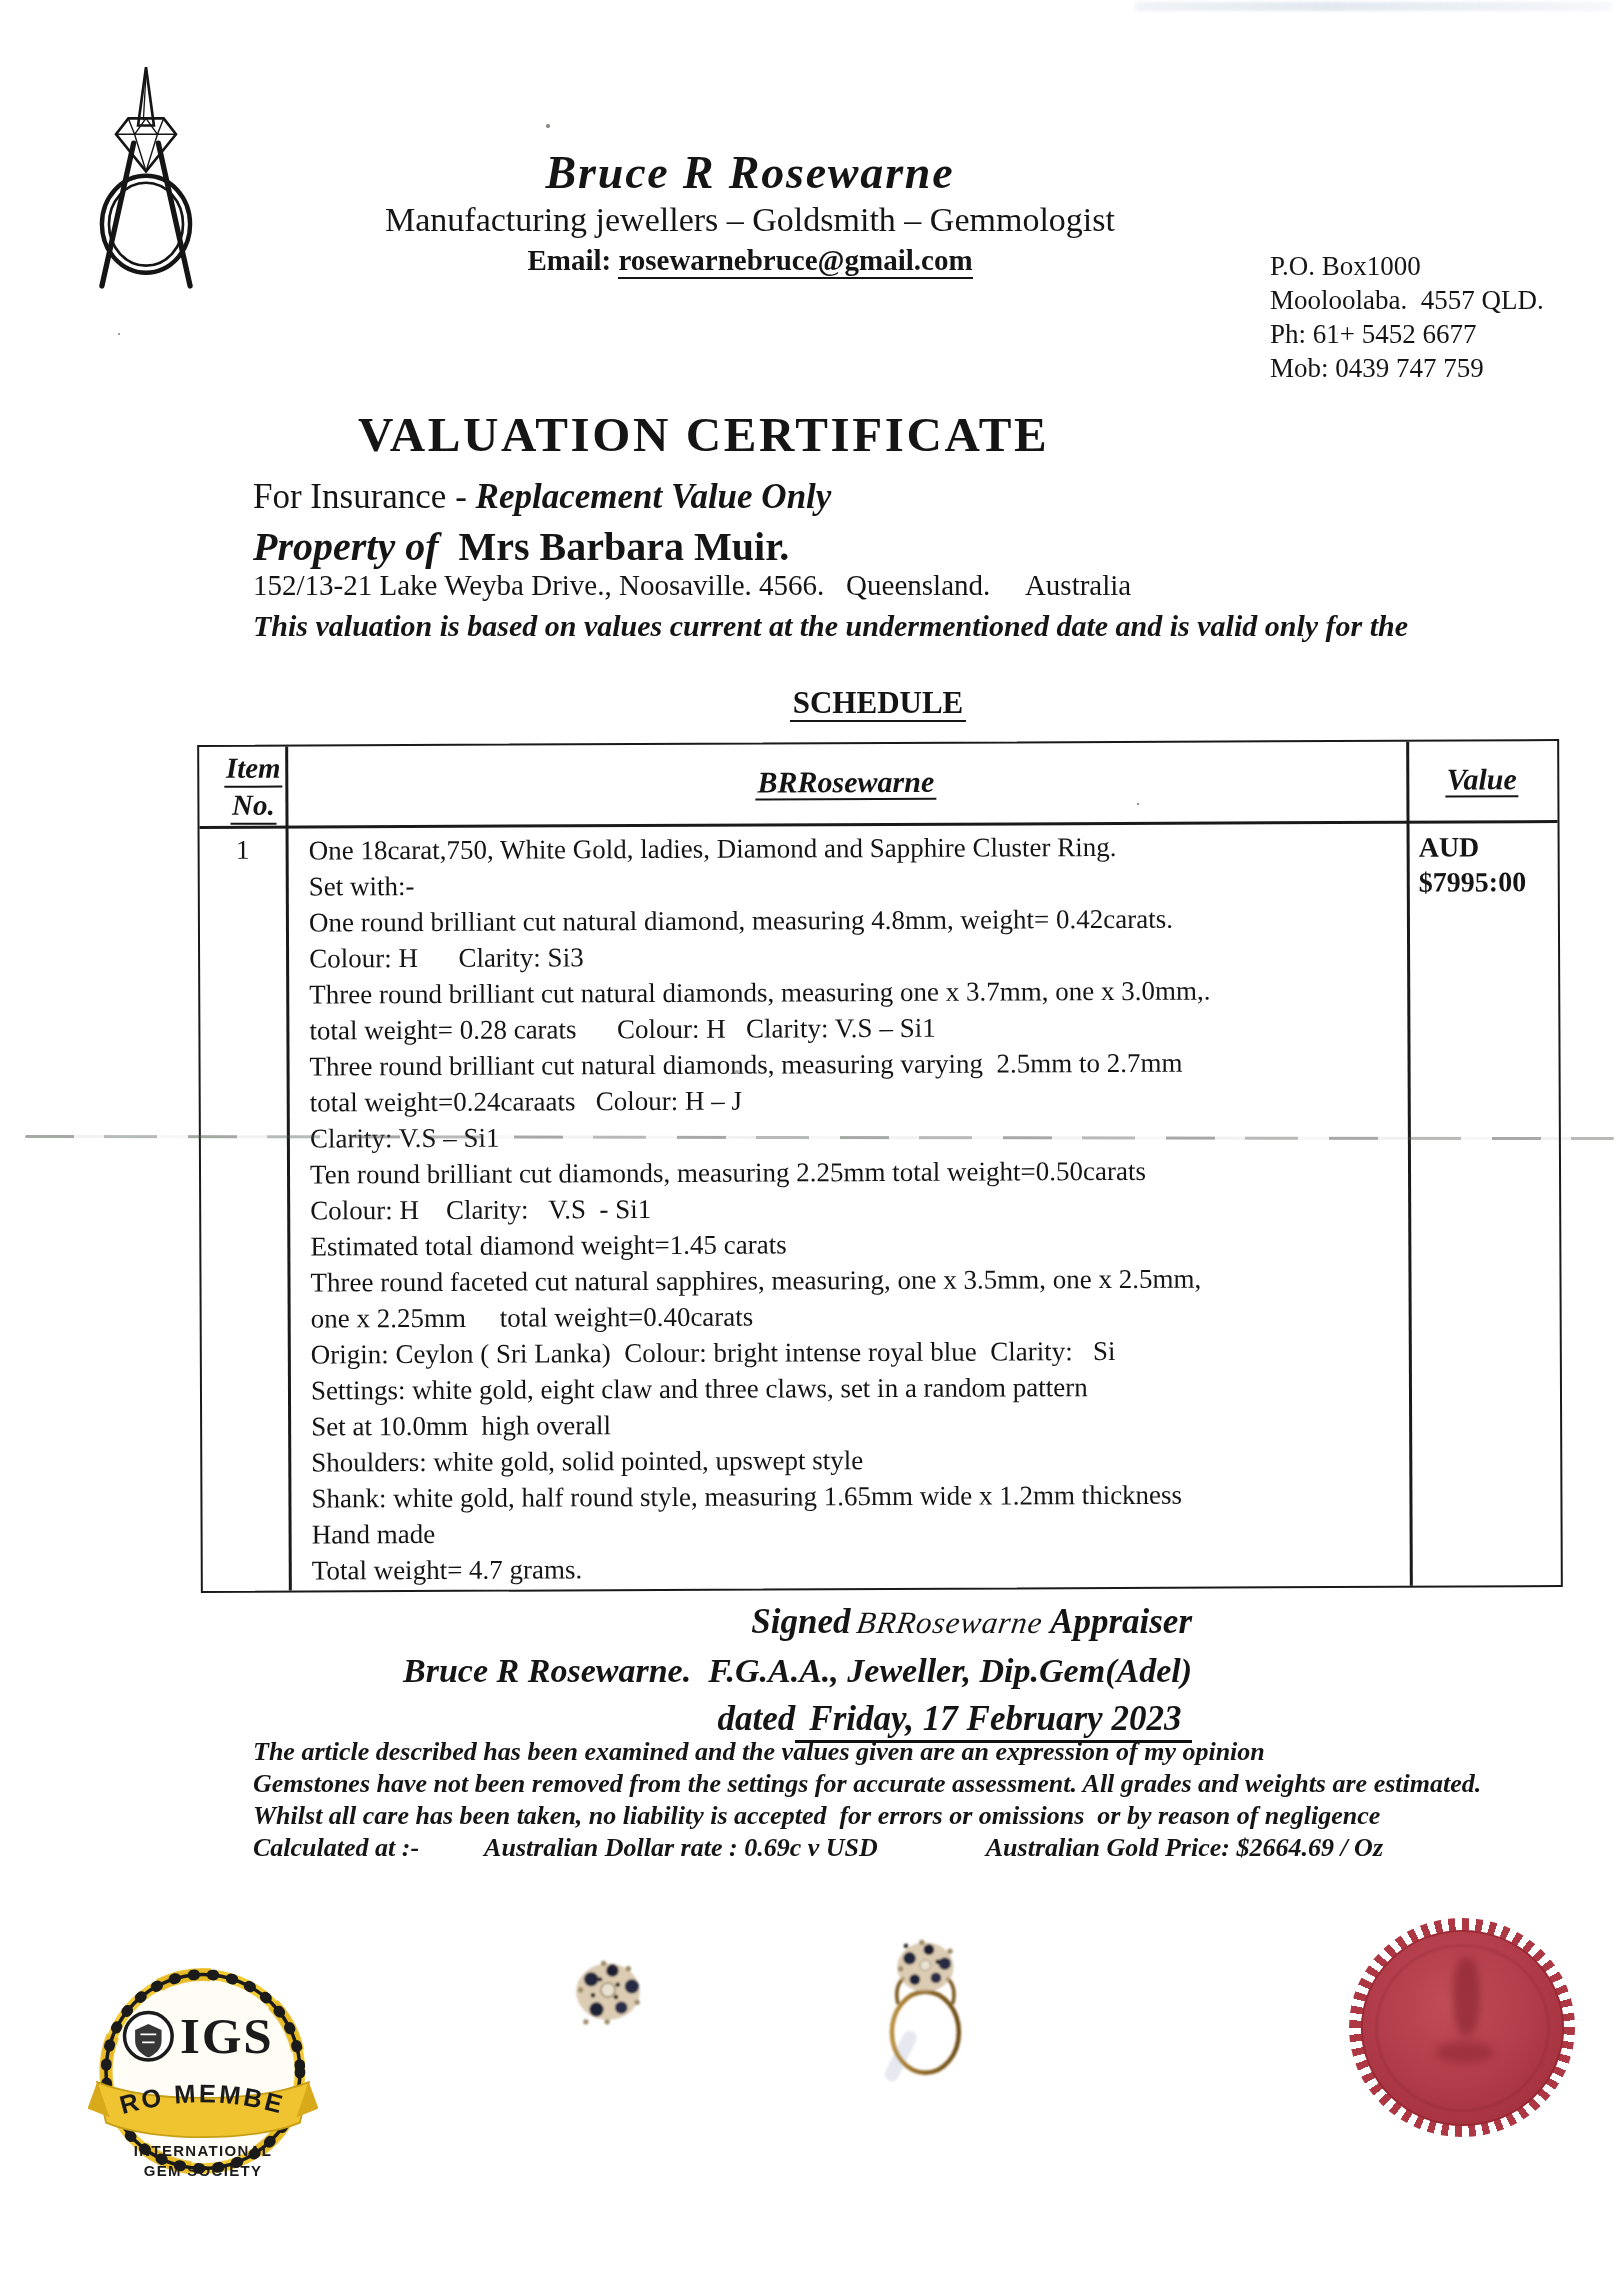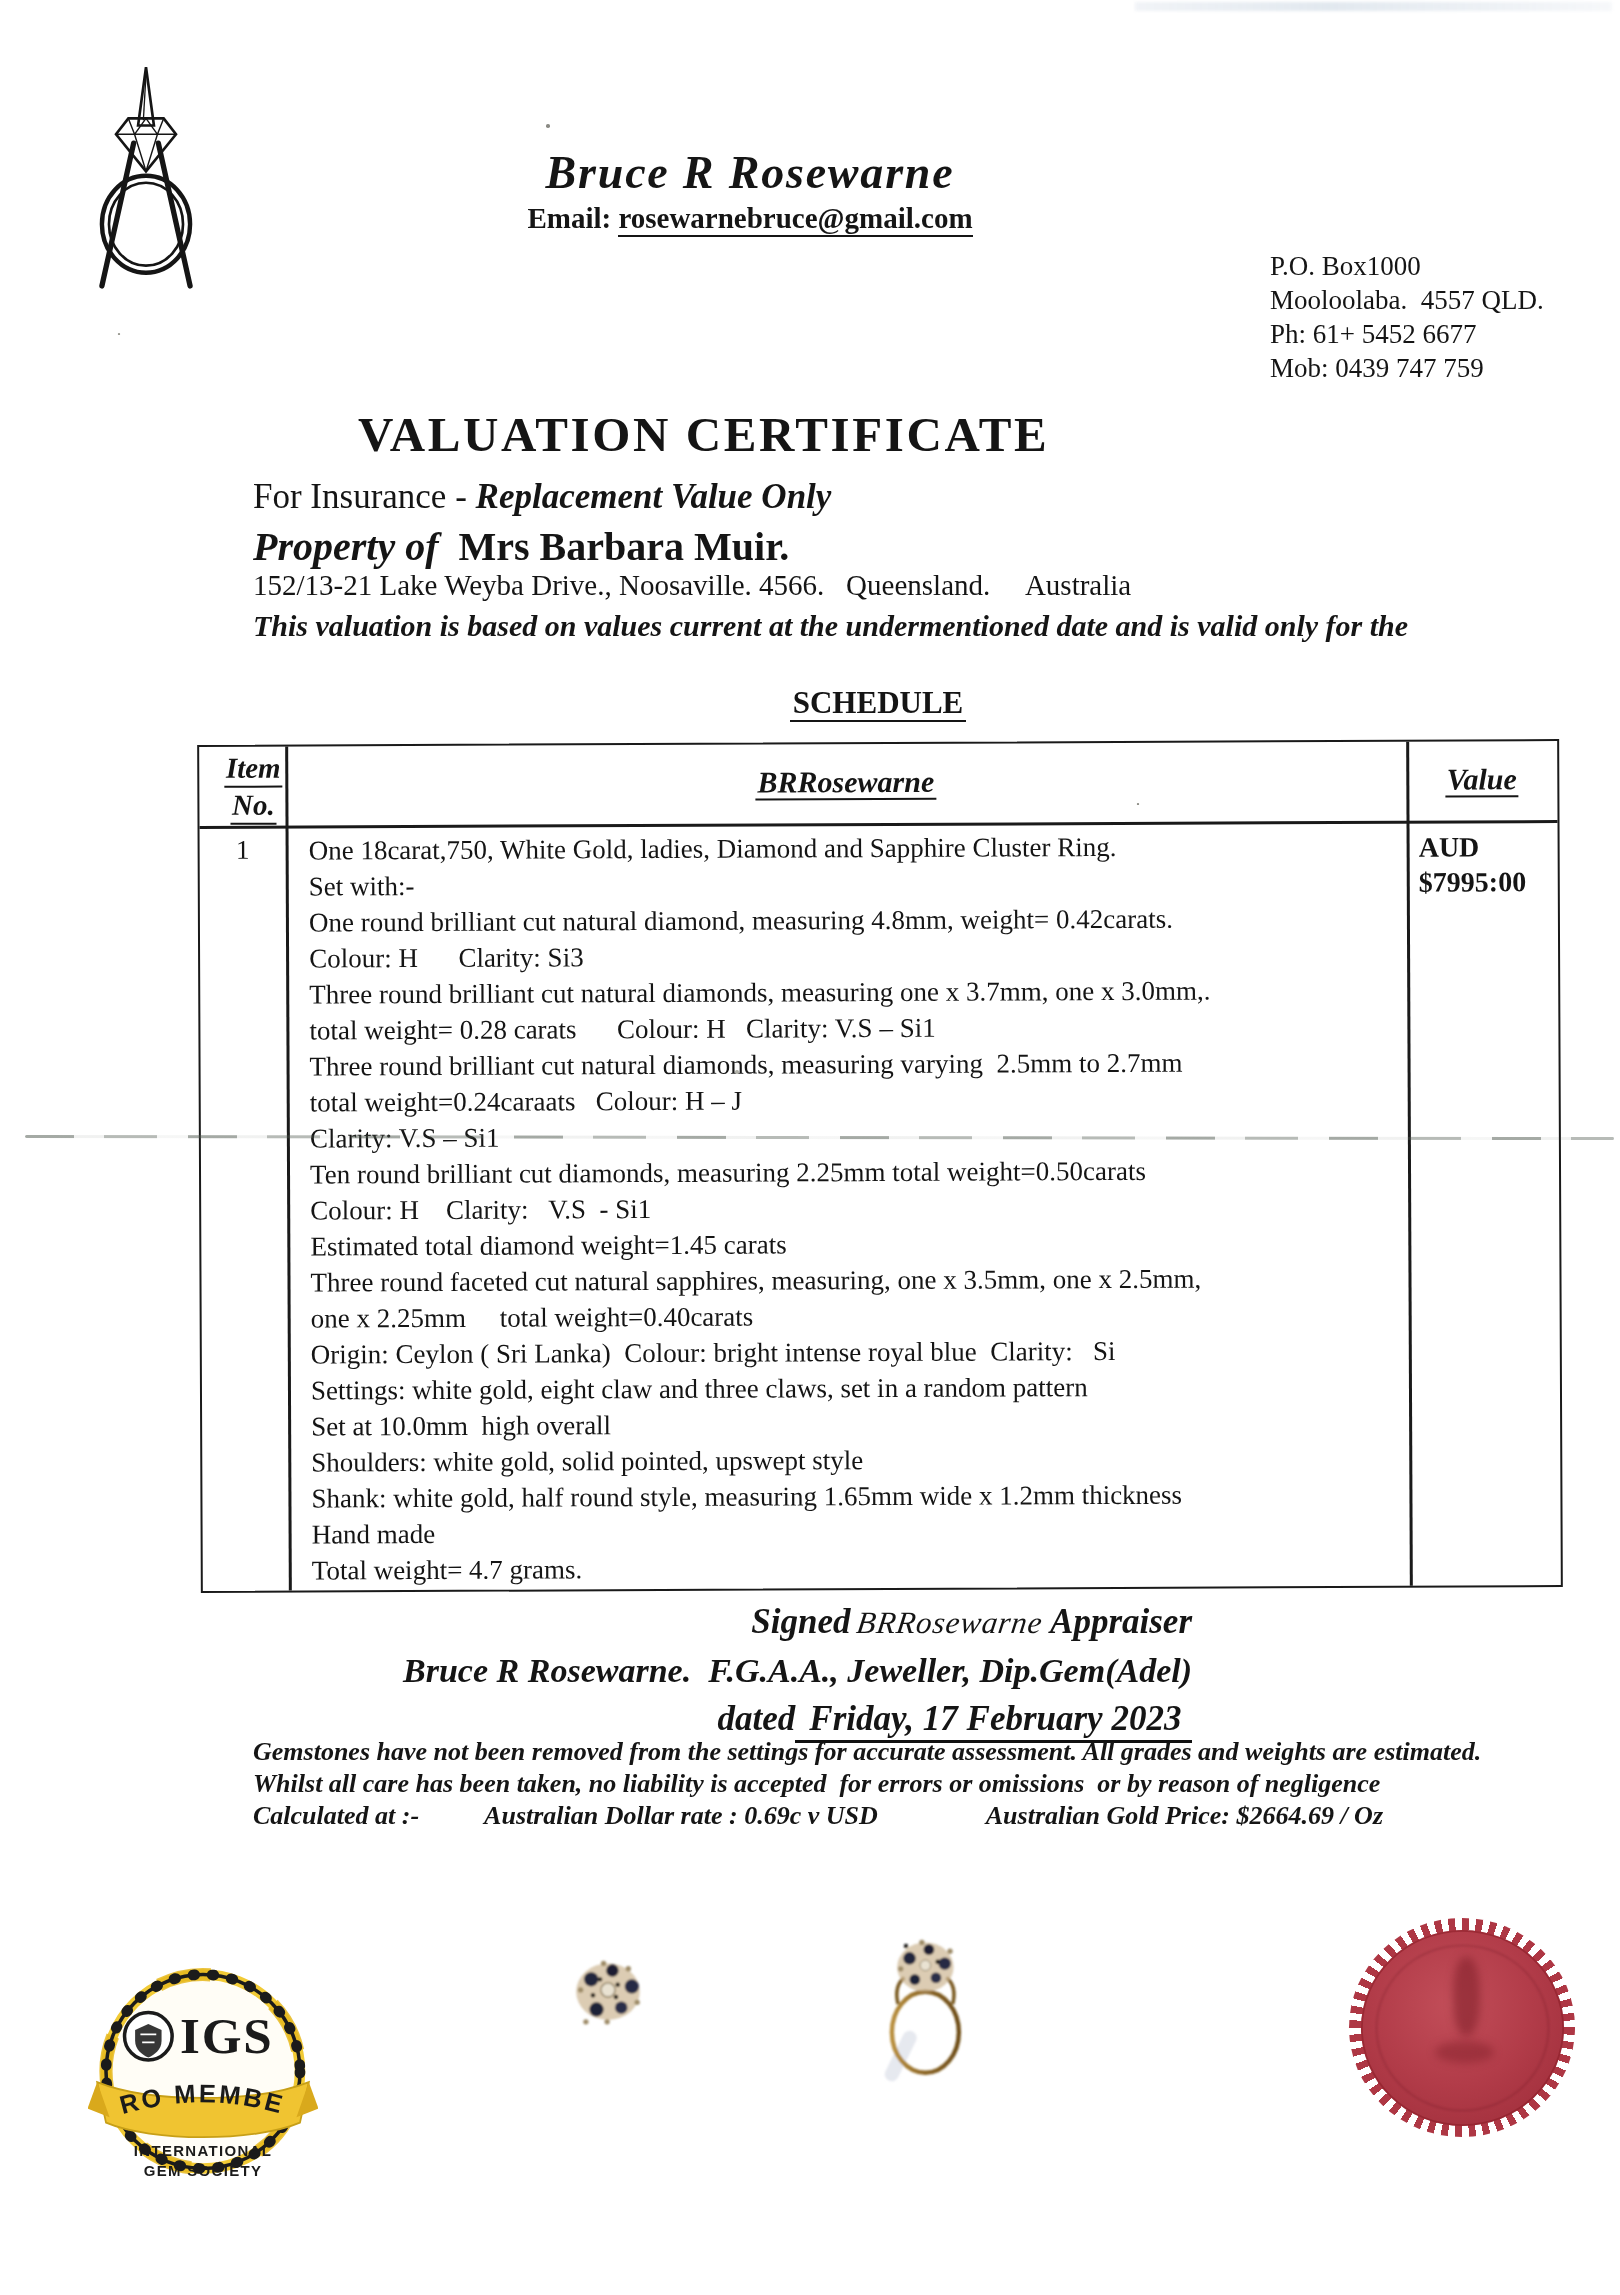"Manufacturing jewellers – Goldsmith –" div.tagline { html: none -> <div>Manufacturing jewellers – Goldsmith – Gemmologist</div> }
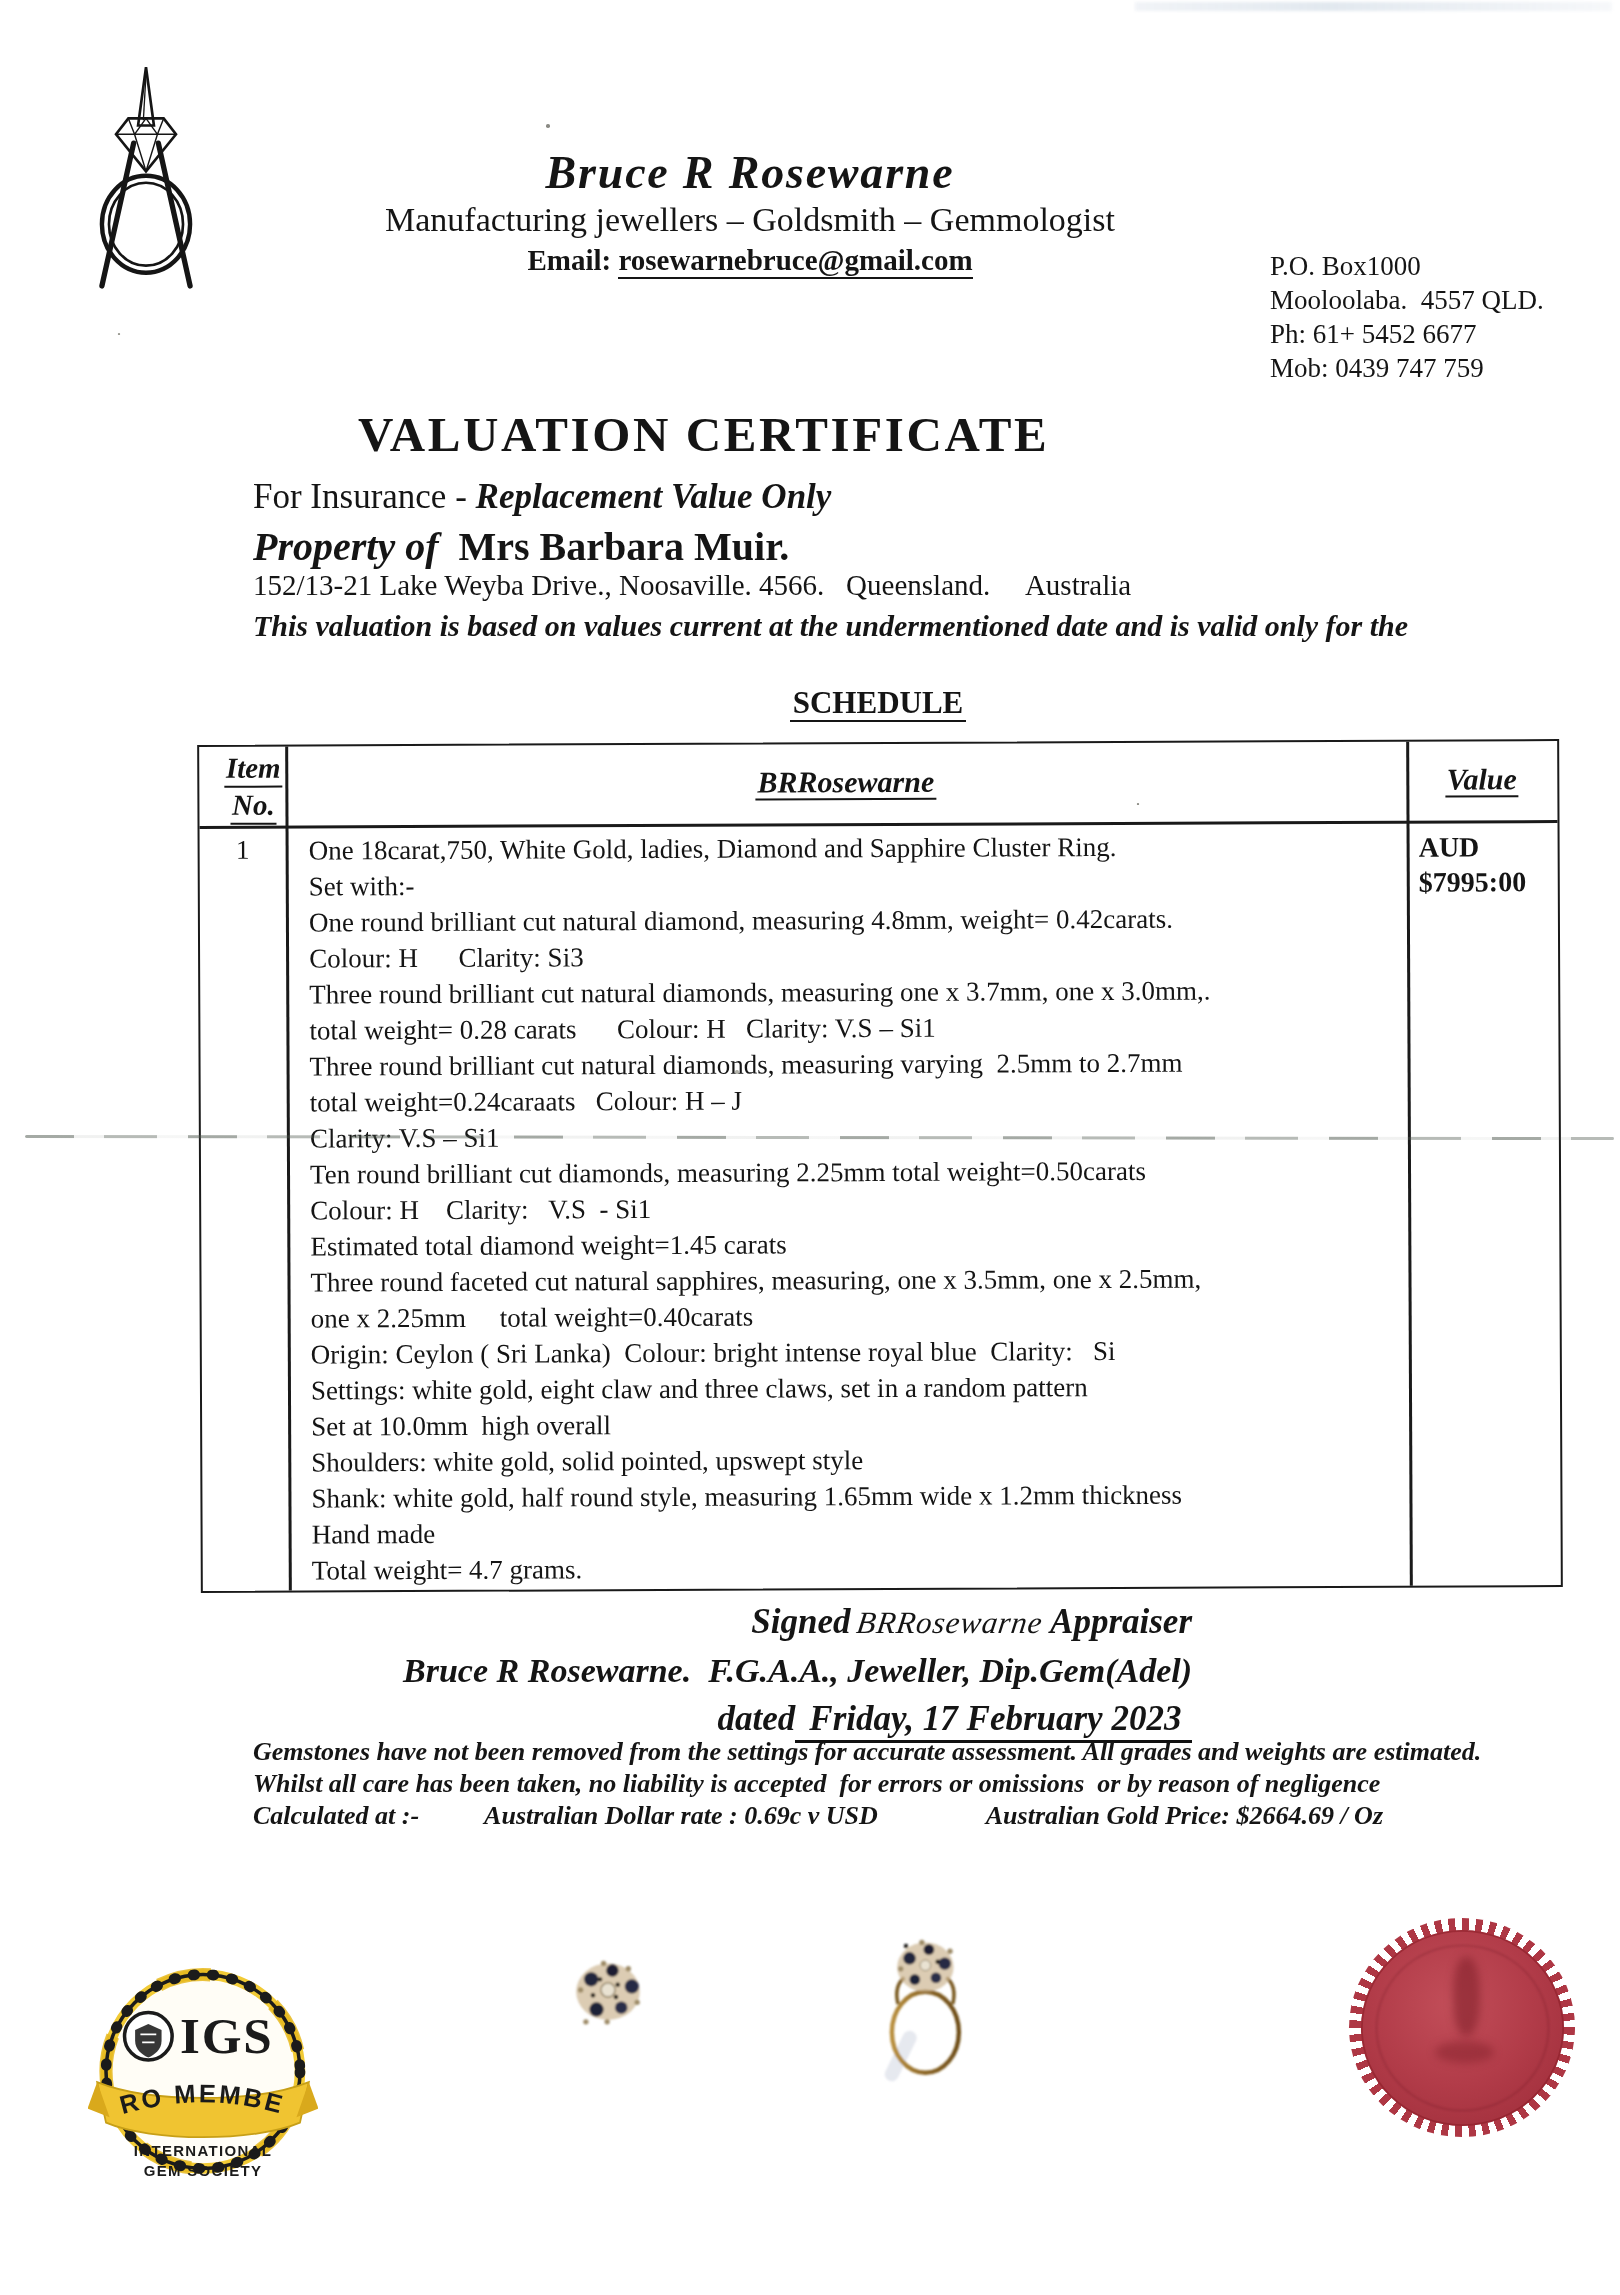"The article described has been" div.pw { html: none -> <div>The article described has been examined and the values given are an expression of my opinion</div> }
